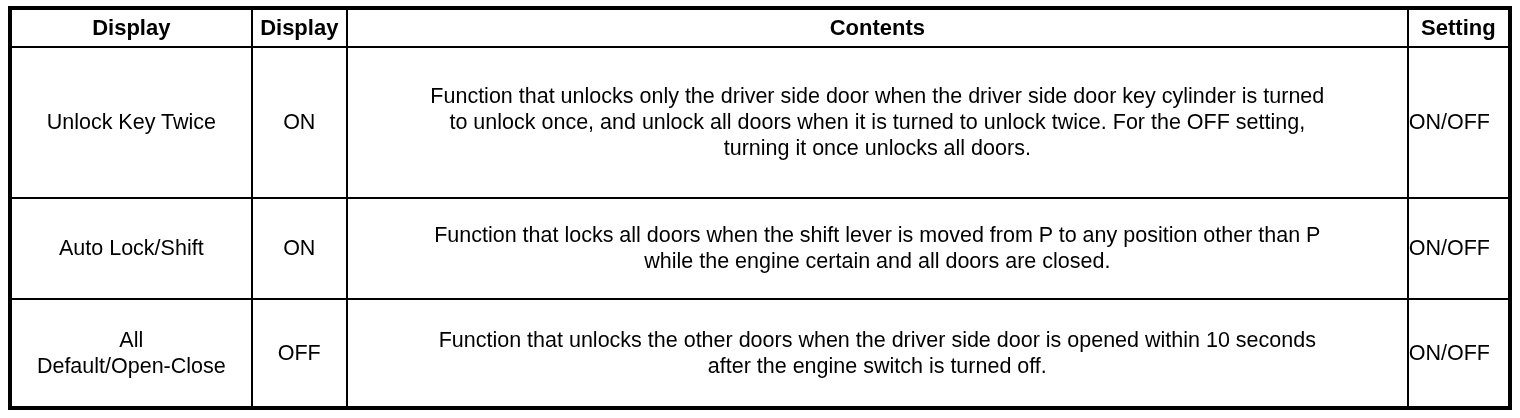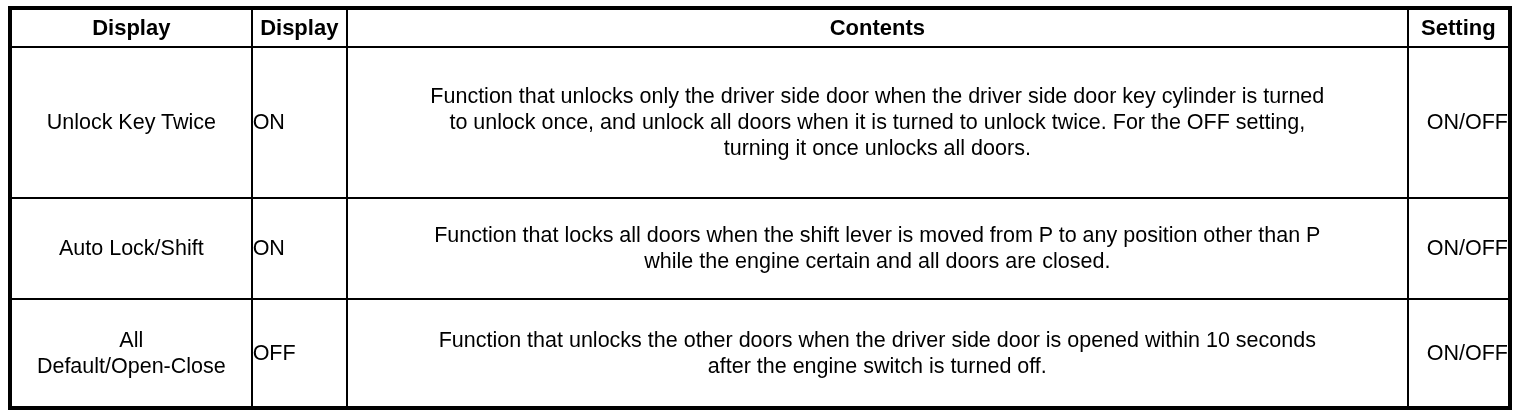"ON" td.cell-default { text-align: left -> center }
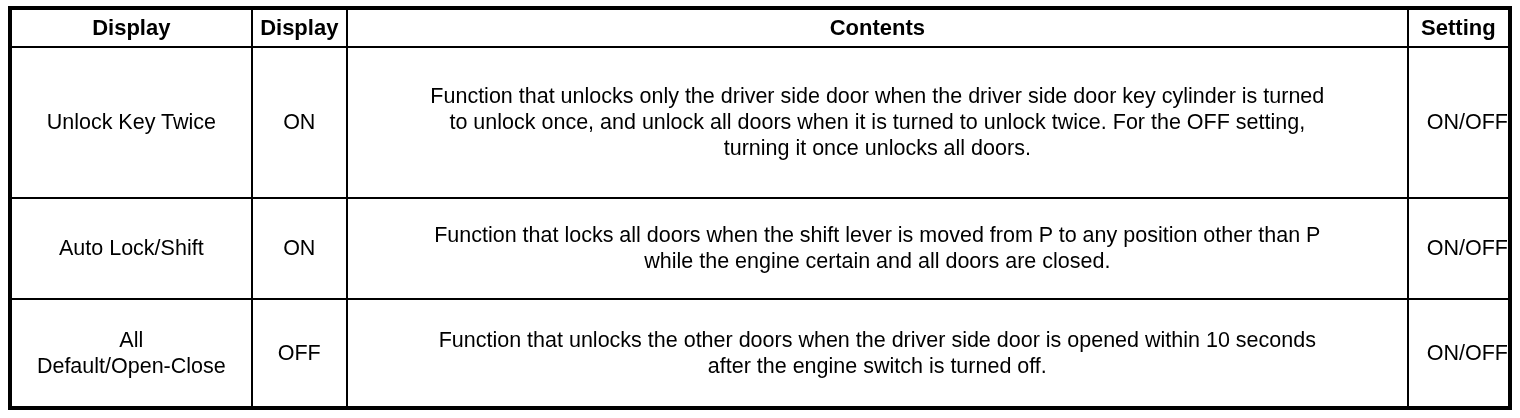"ON/OFF" td.cell-setting { text-align: right -> left }
